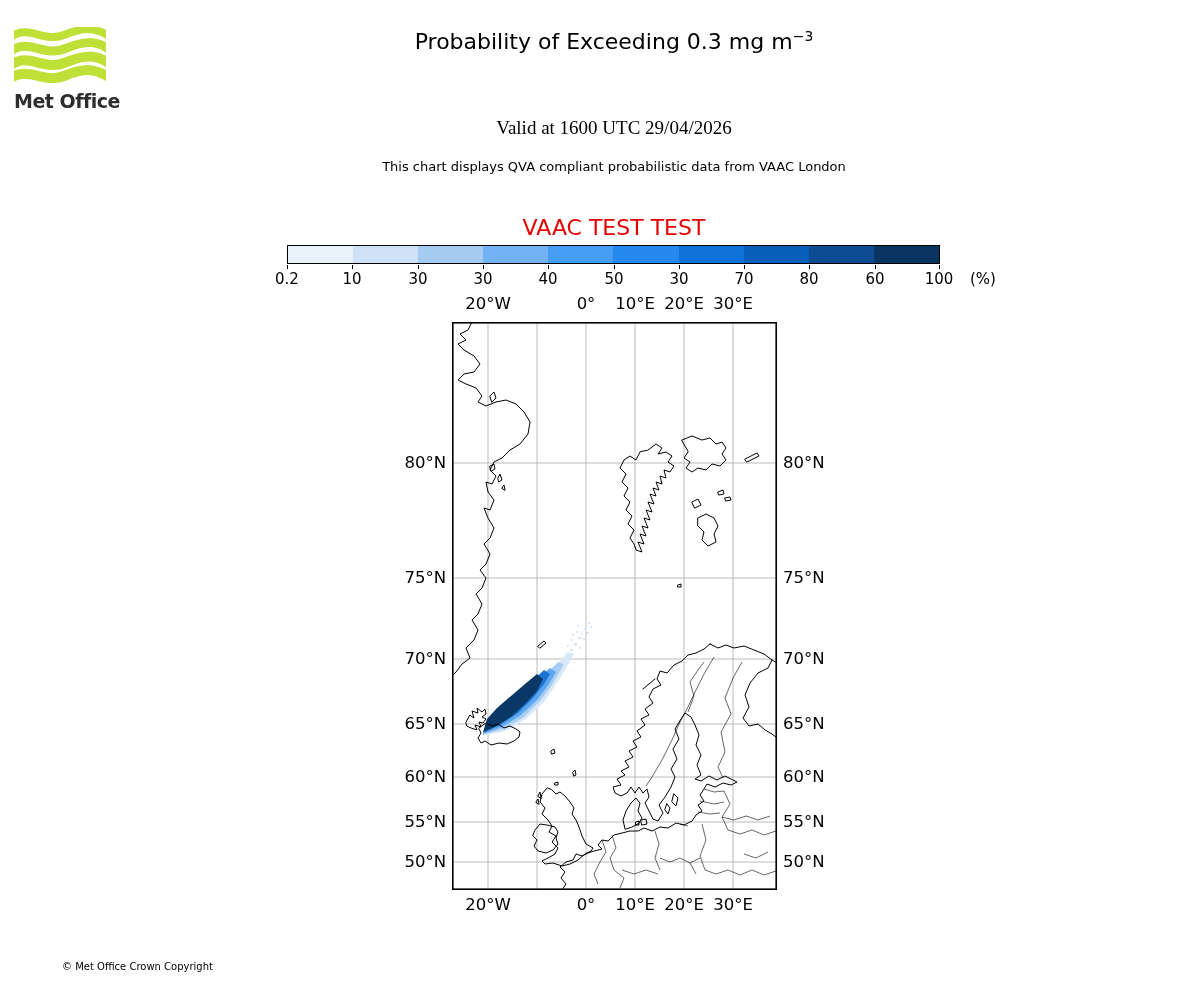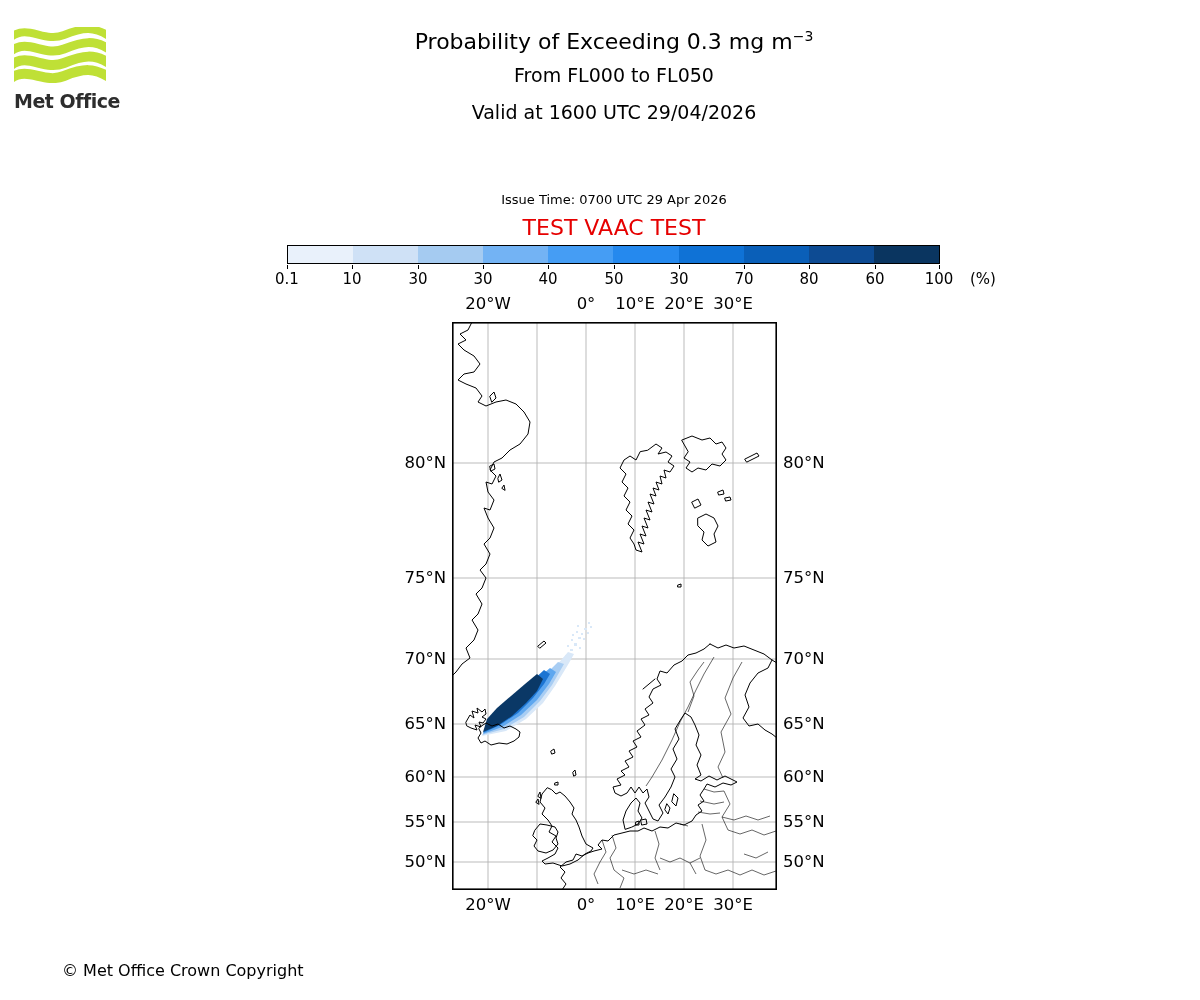"From FL000 to FL050" div.hline { html: <div>From FL000 to FL050</div> -> none }
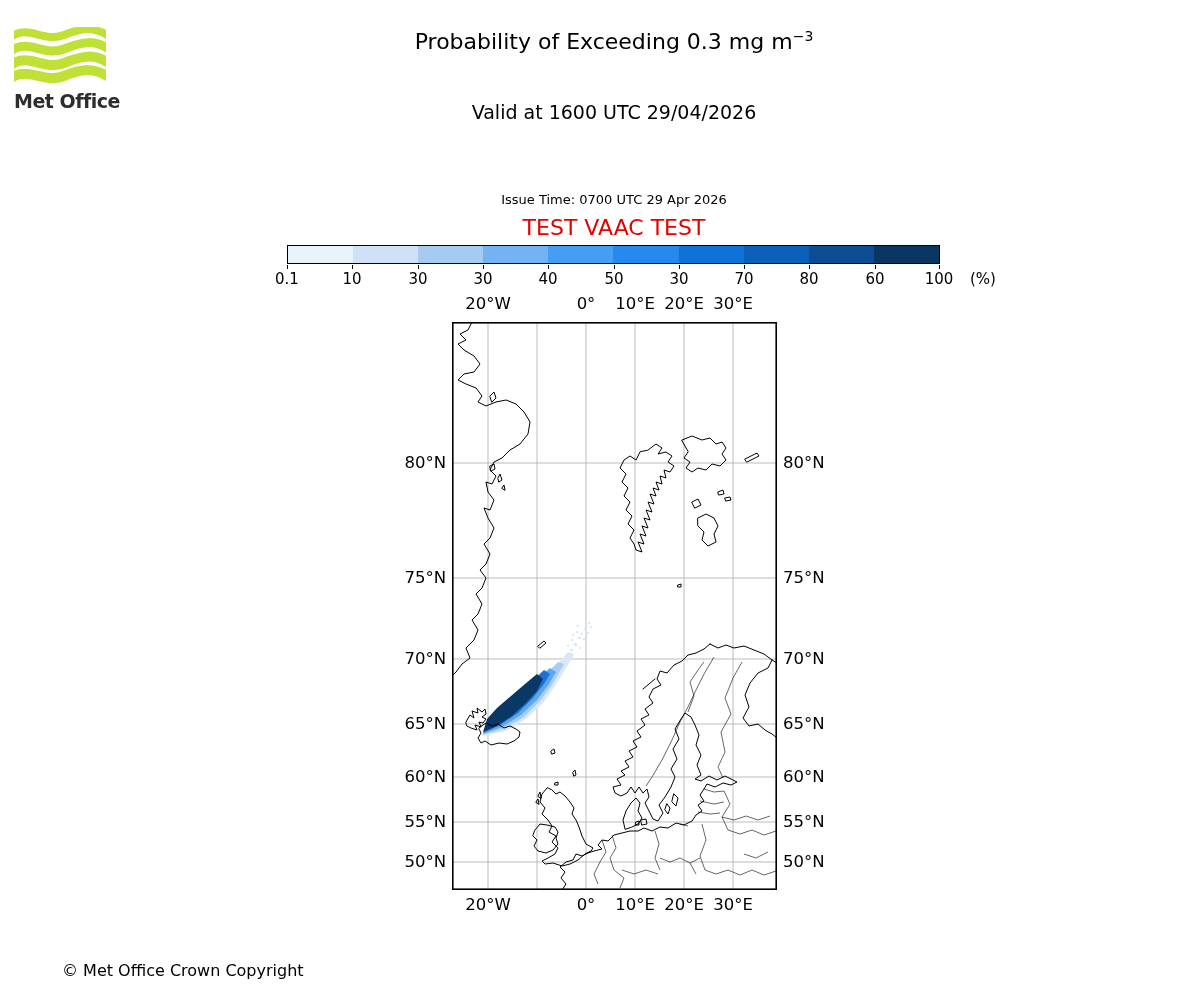"Valid at 1600 UTC 29/04/2026" div.hline { font-family: none -> Liberation Serif, serif; top: 101px -> 117px }
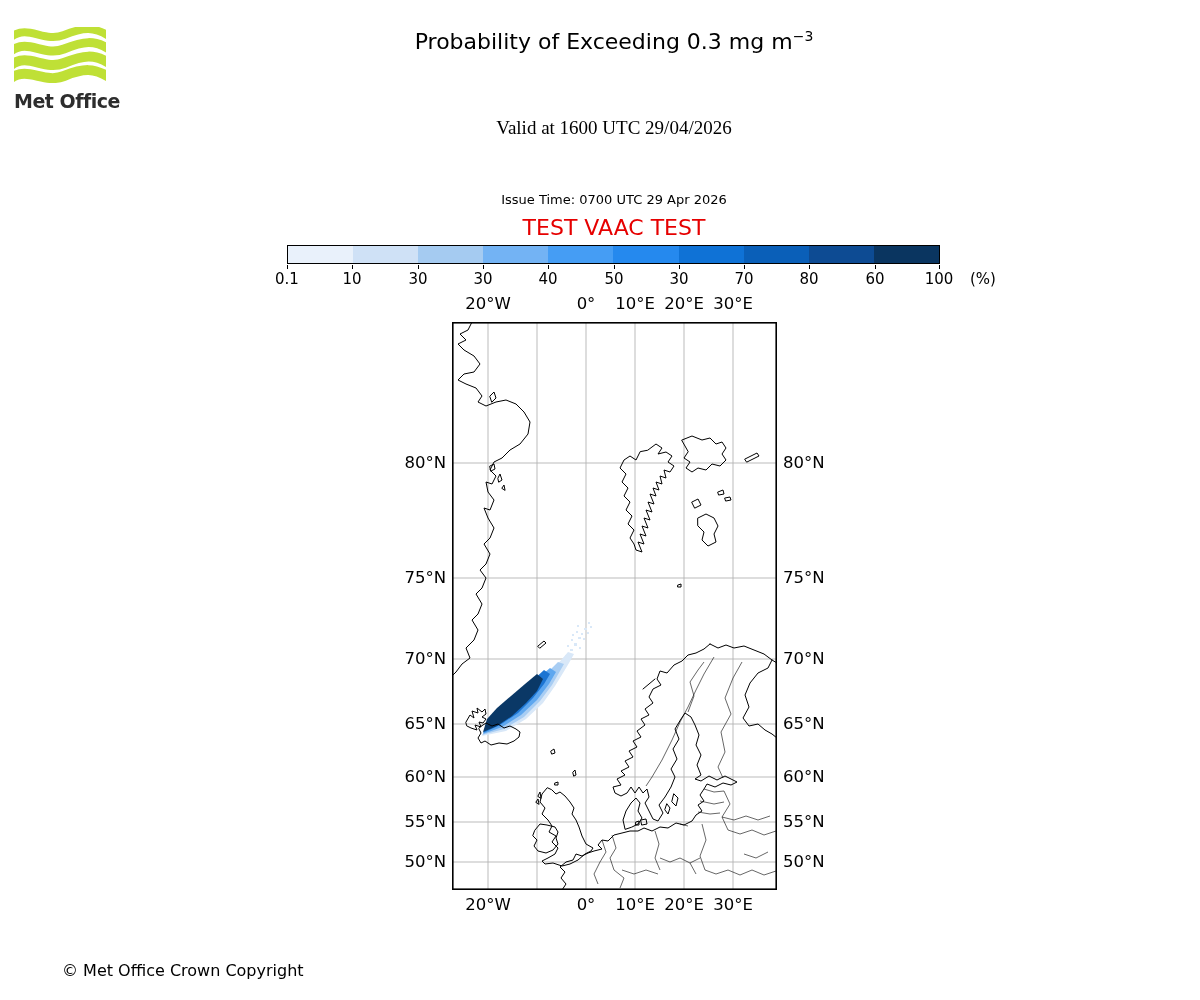"This chart displays QVA compliant" div.hline { html: none -> <div>This chart displays QVA compliant probabilistic data from VAAC London</div> }
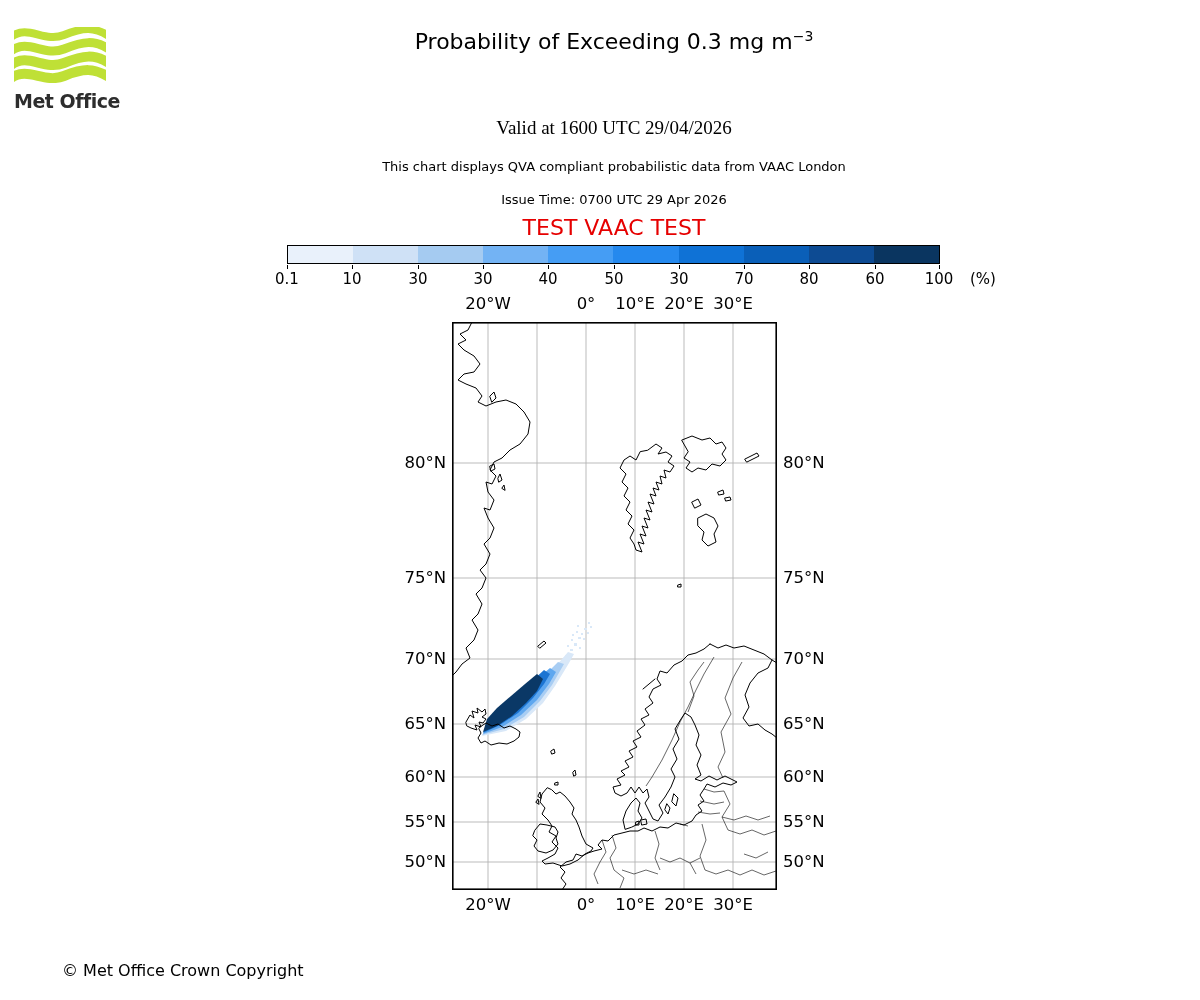"Issue Time: 0700 UTC 29" div.hline { html: <div>Issue Time: 0700 UTC 29 Apr 2026</div> -> none }
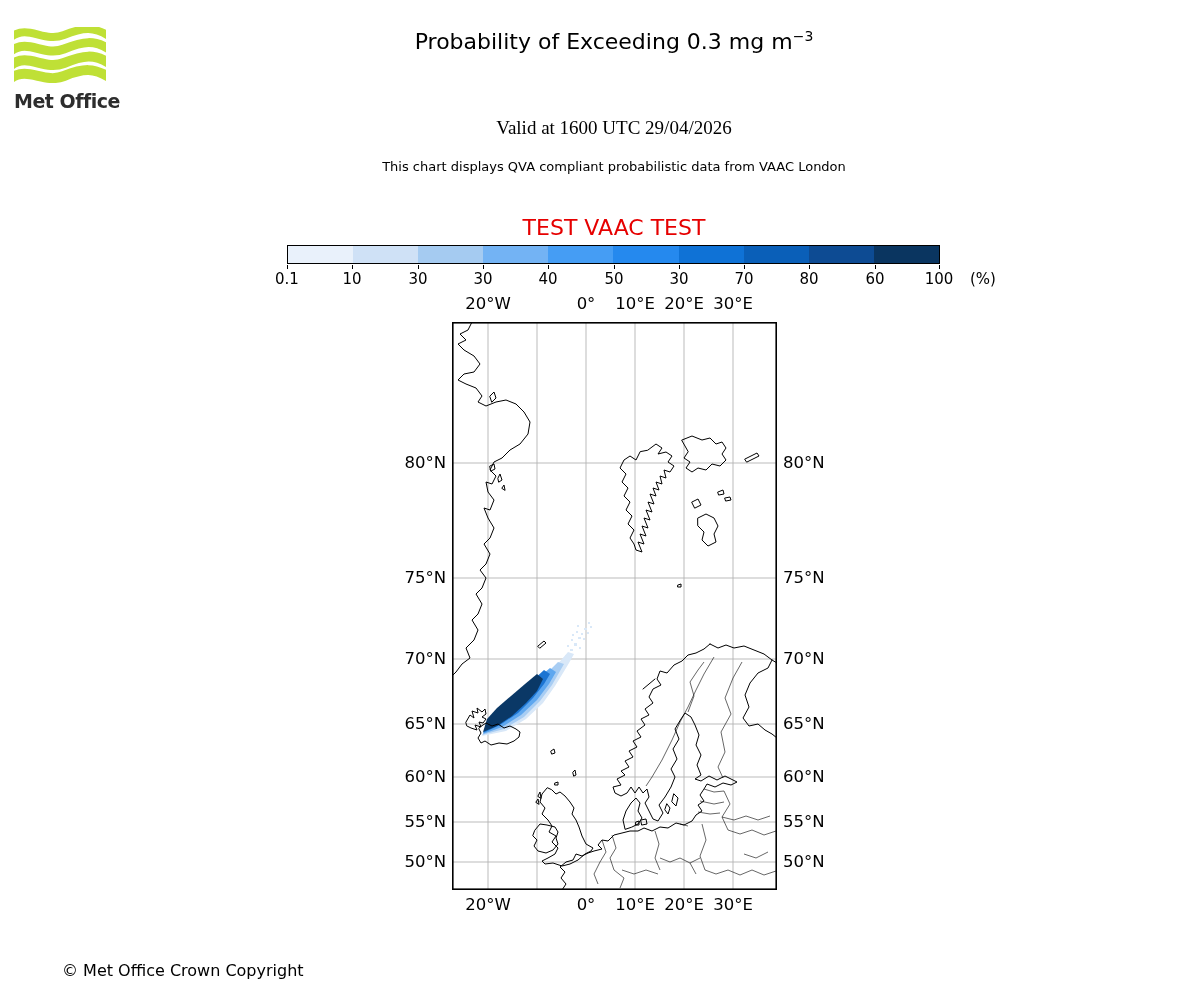"TEST VAAC TEST" div.hline { text: TEST VAAC -> VAAC TEST }
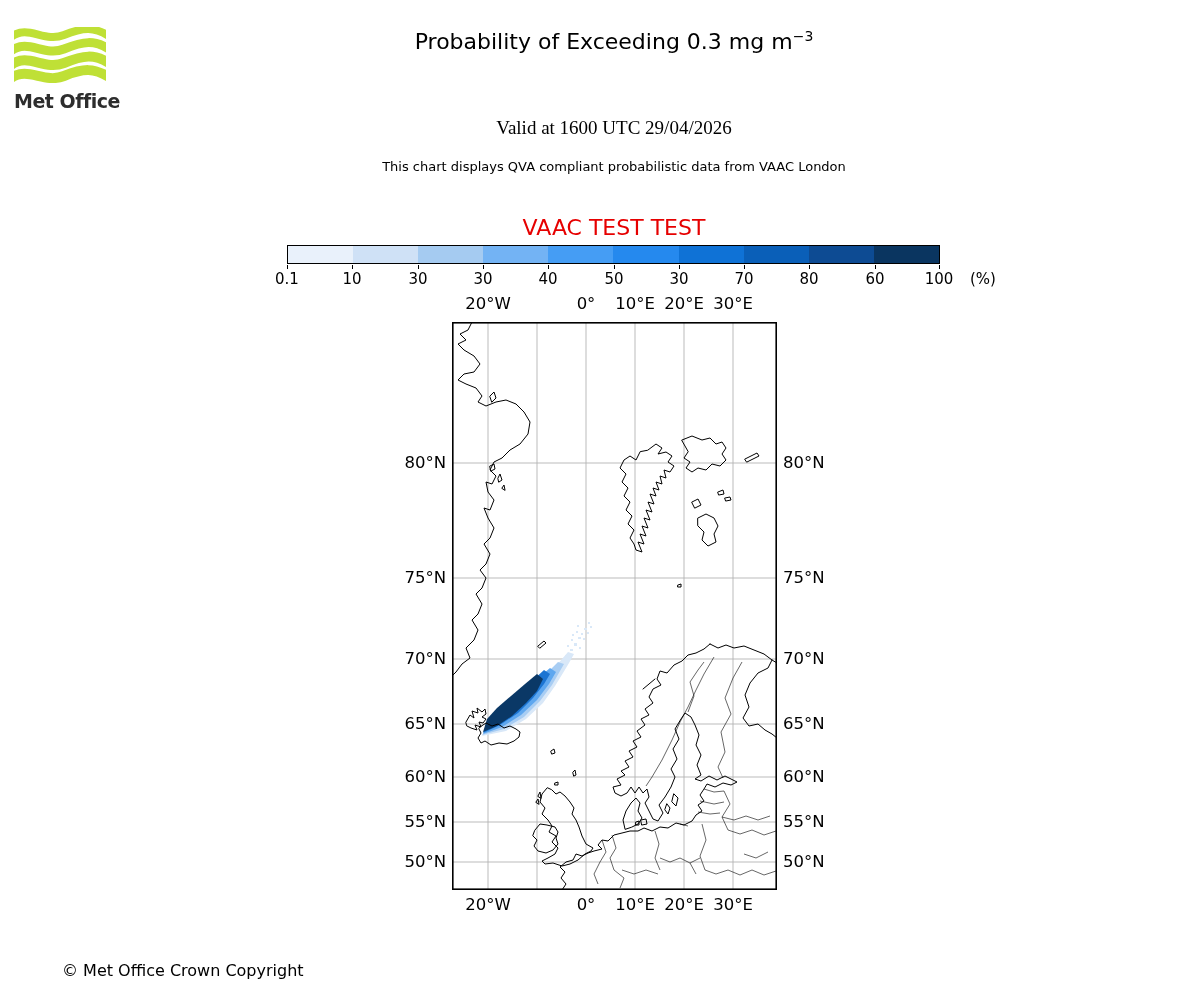"0.1" span.ticklabel { text: 0.1 -> 0.2 }
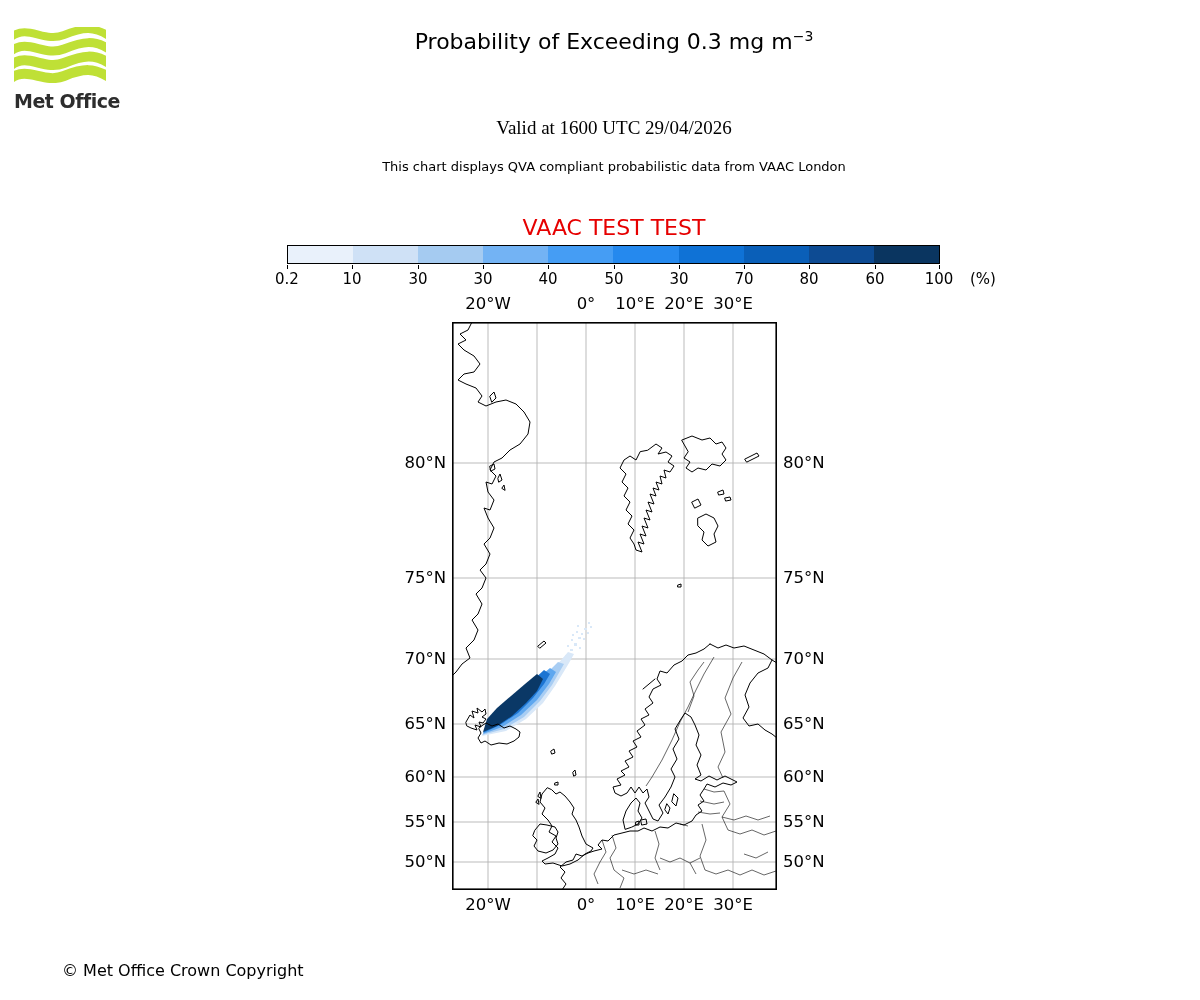"© Met Office Crown Copyright" .copyright { font-size: 16px -> 10px }
